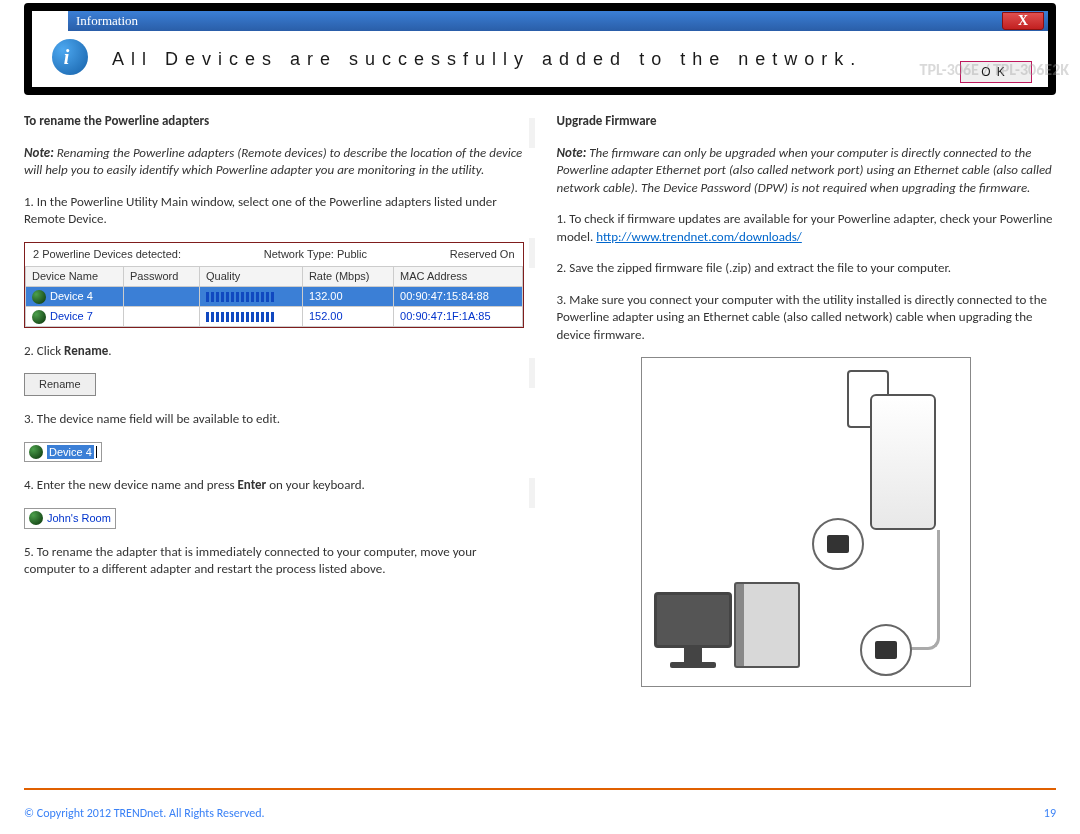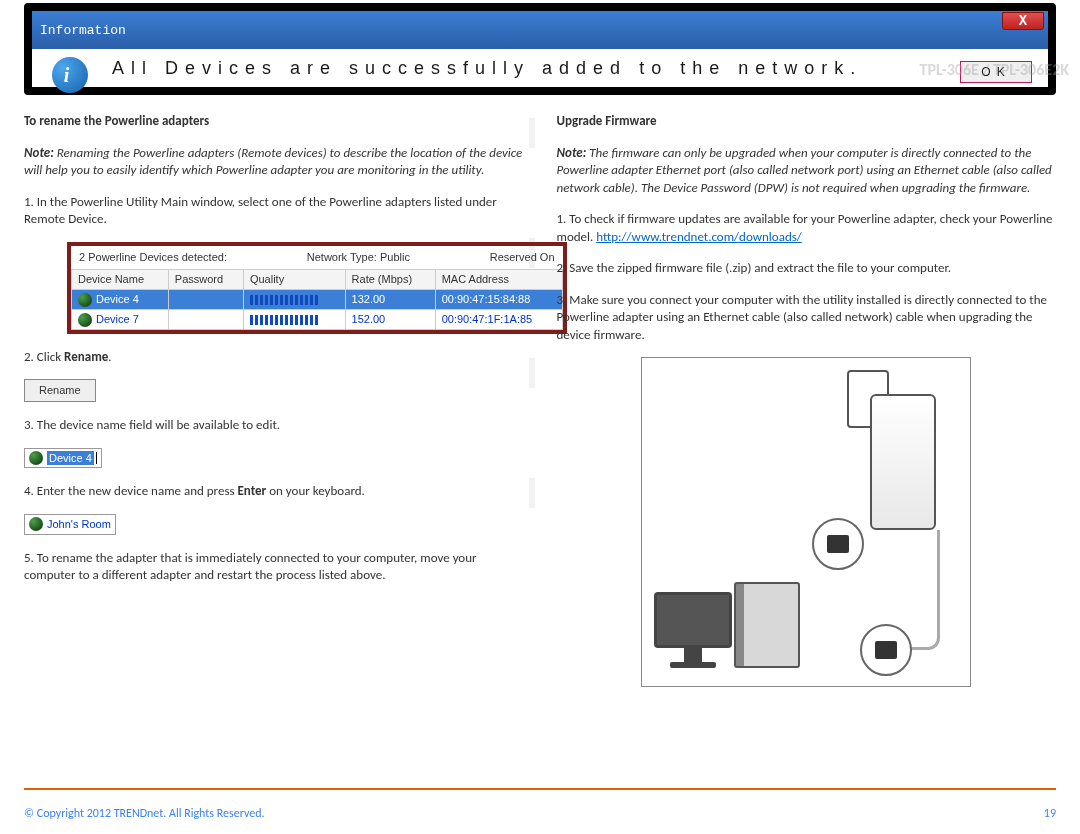"Information" .dialog-title { font-family: Liberation Mono, monospace -> Liberation Serif, serif; height: 38px -> 20px; margin-left: none -> 36px }
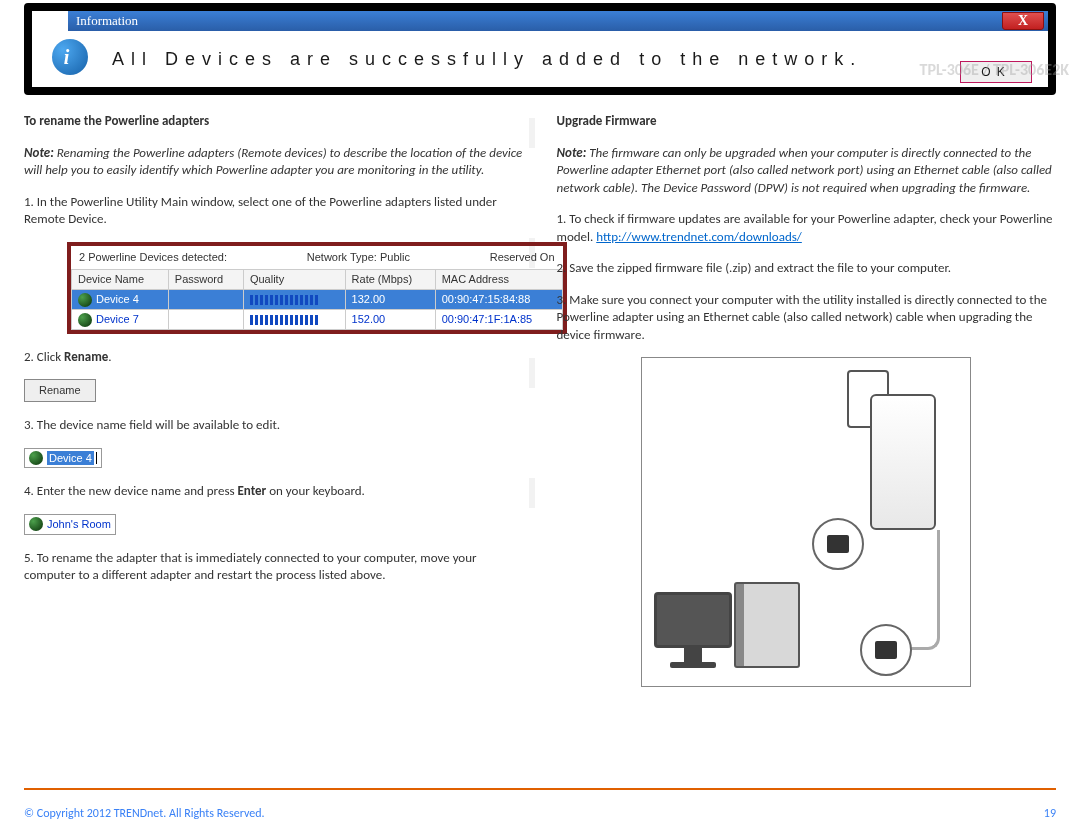"2 Powerline Devices detected:" .dev-table-wrap { border: 4px solid #7f1d1d -> 1px solid #7f1d1d; margin-left: 43px -> none }
